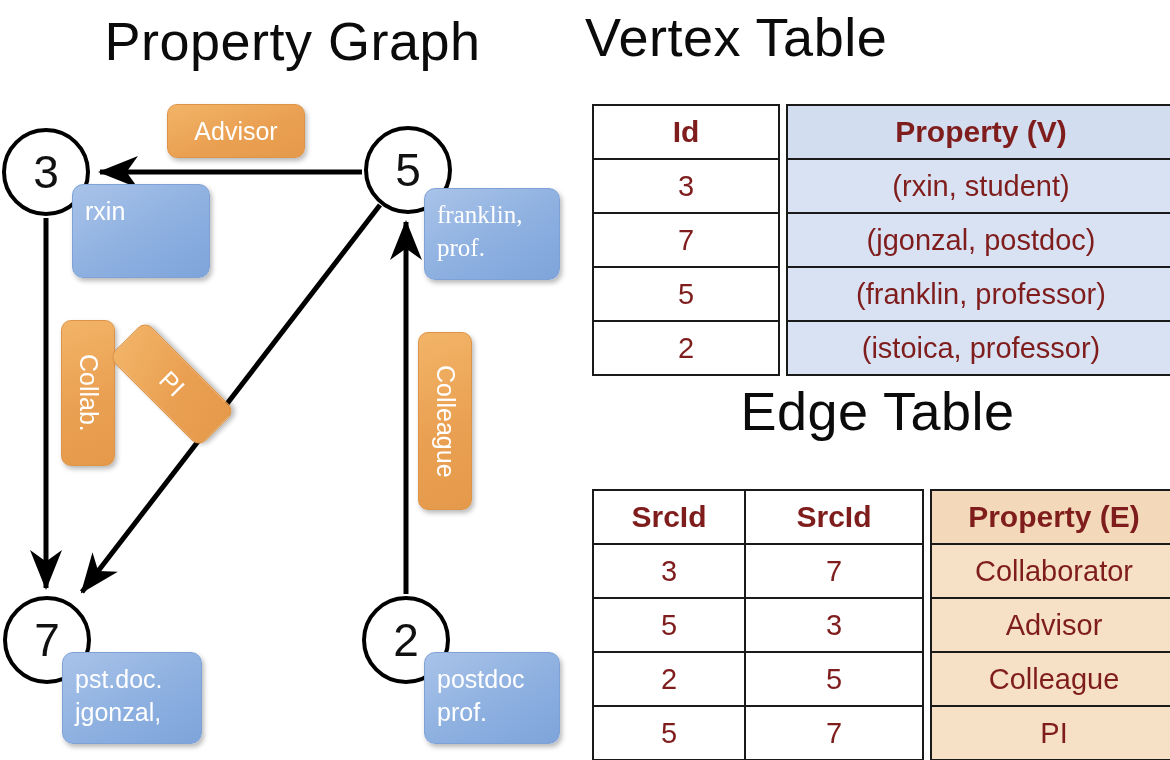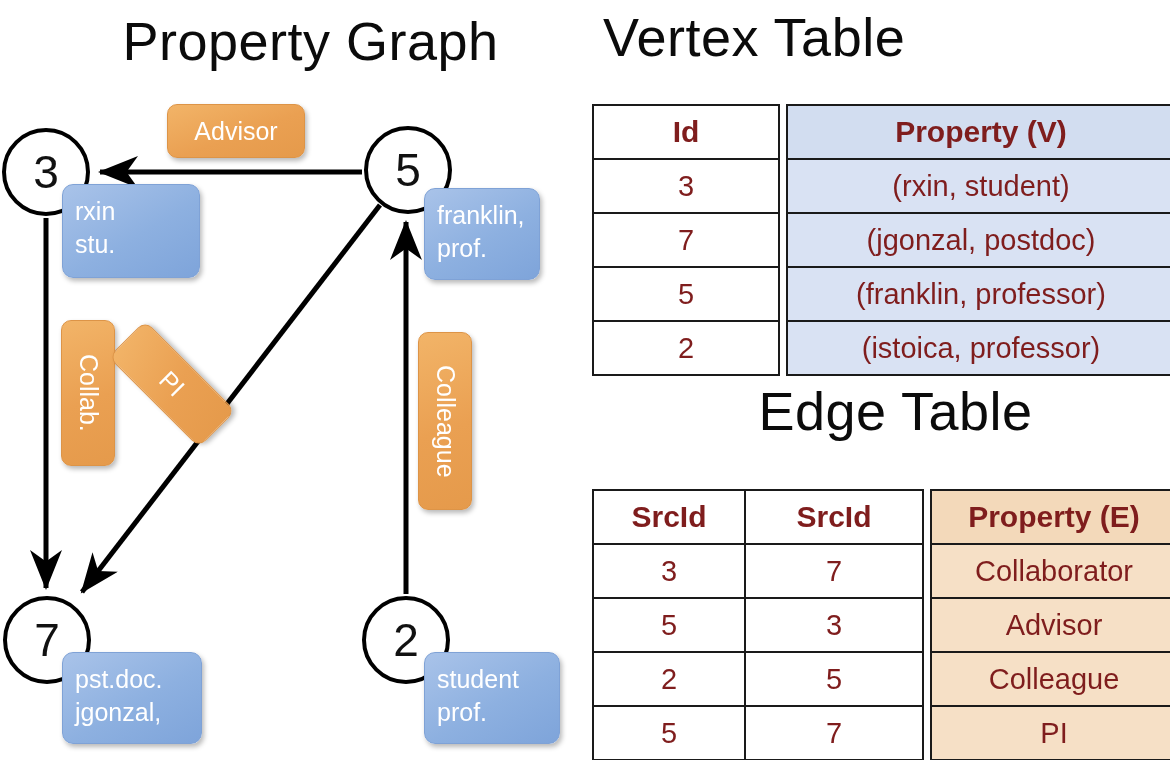"Property Graph" .title { padding-left: 18px -> none }
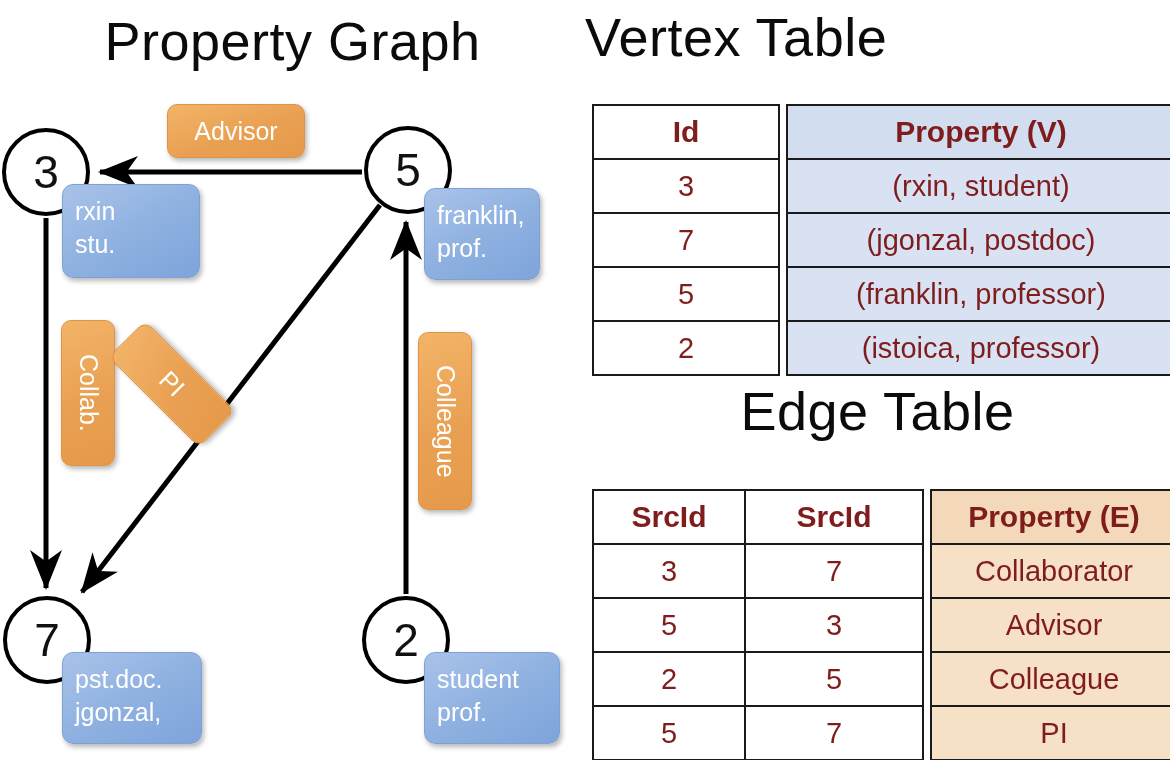"rxin" #prop-rxin { left: 62px -> 72px }
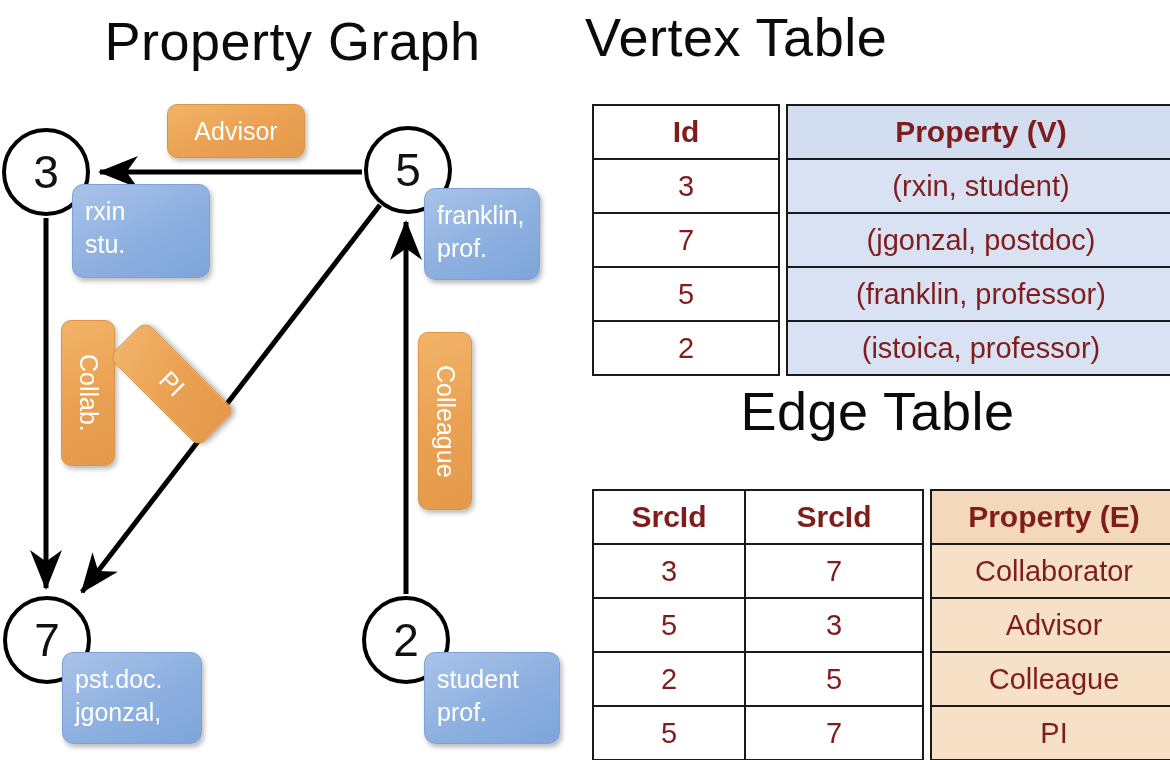"franklin," #prop-franklin { font-family: none -> Liberation Serif, serif; width: 116px -> 136px }
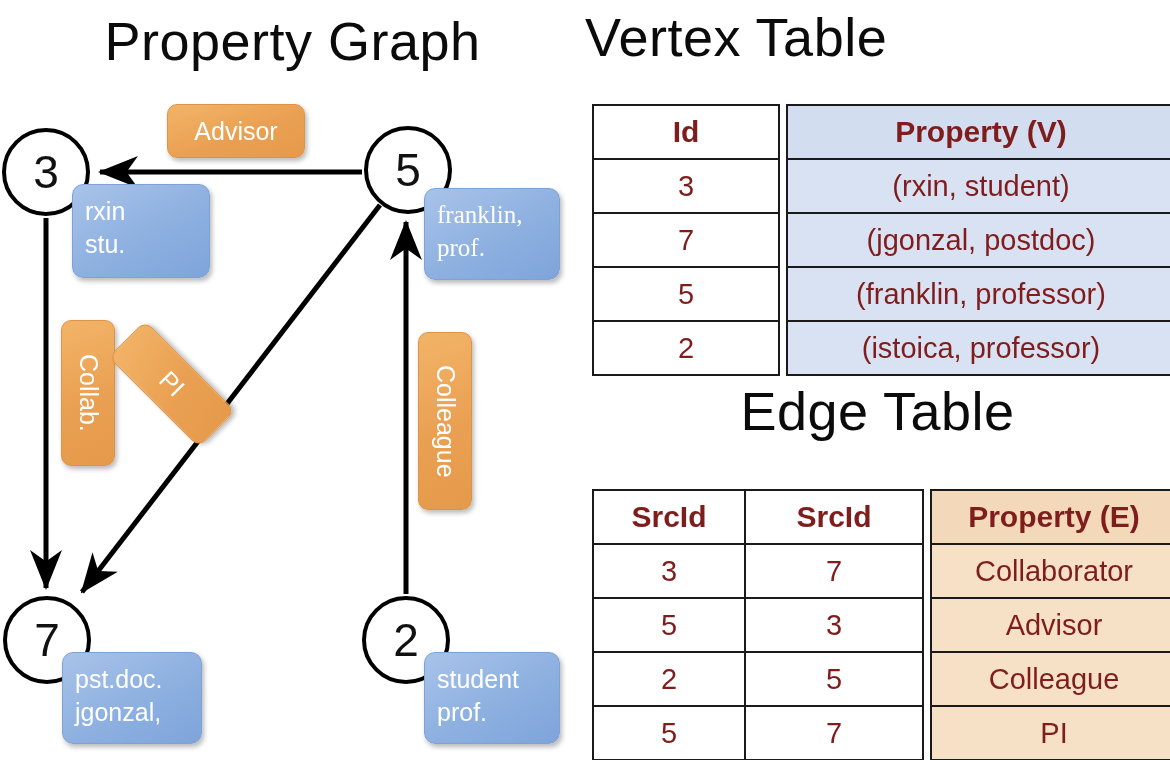"stu." div { html: <div>stu.</div> -> none }
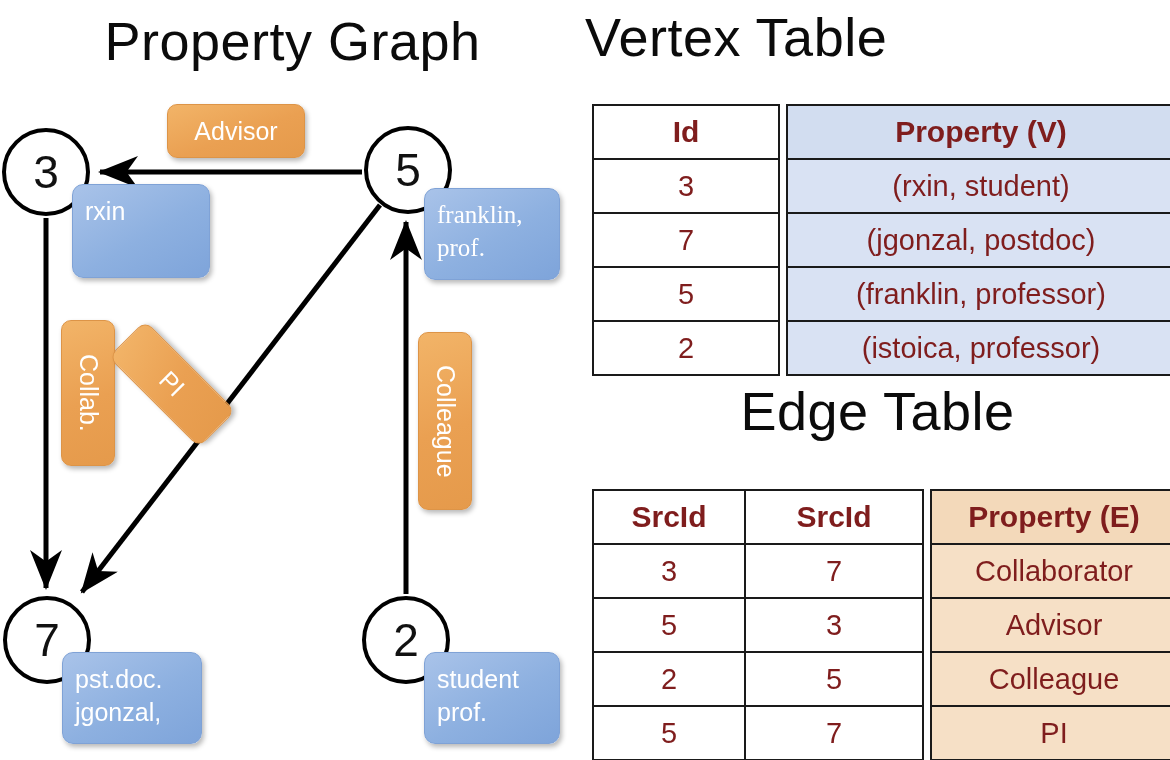"student" div { text: student -> postdoc }
